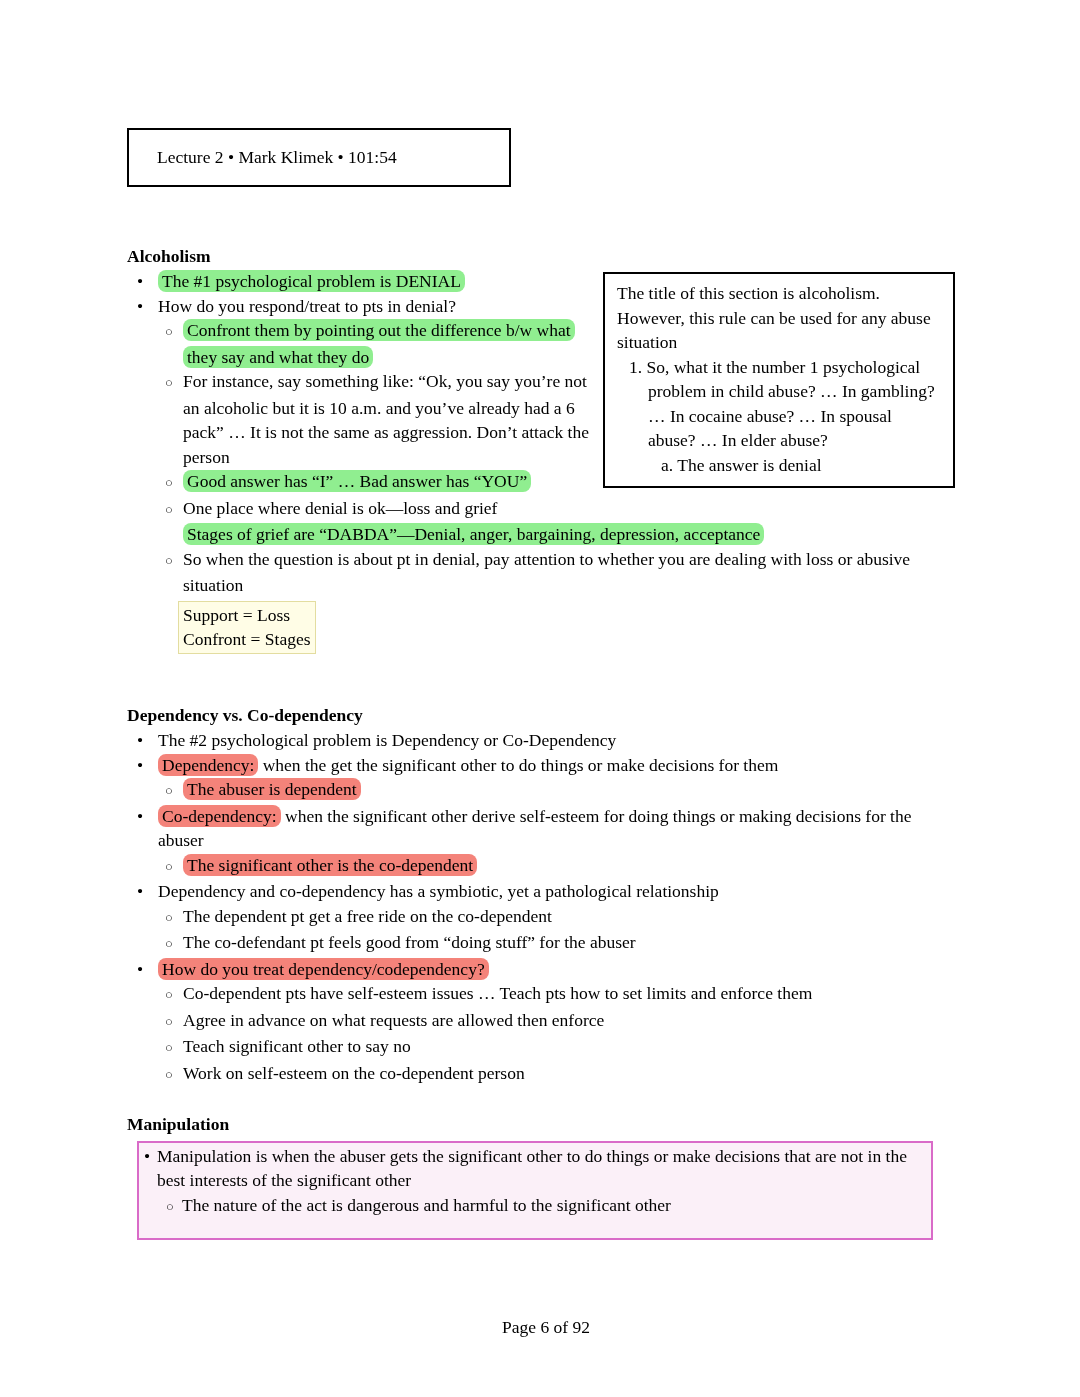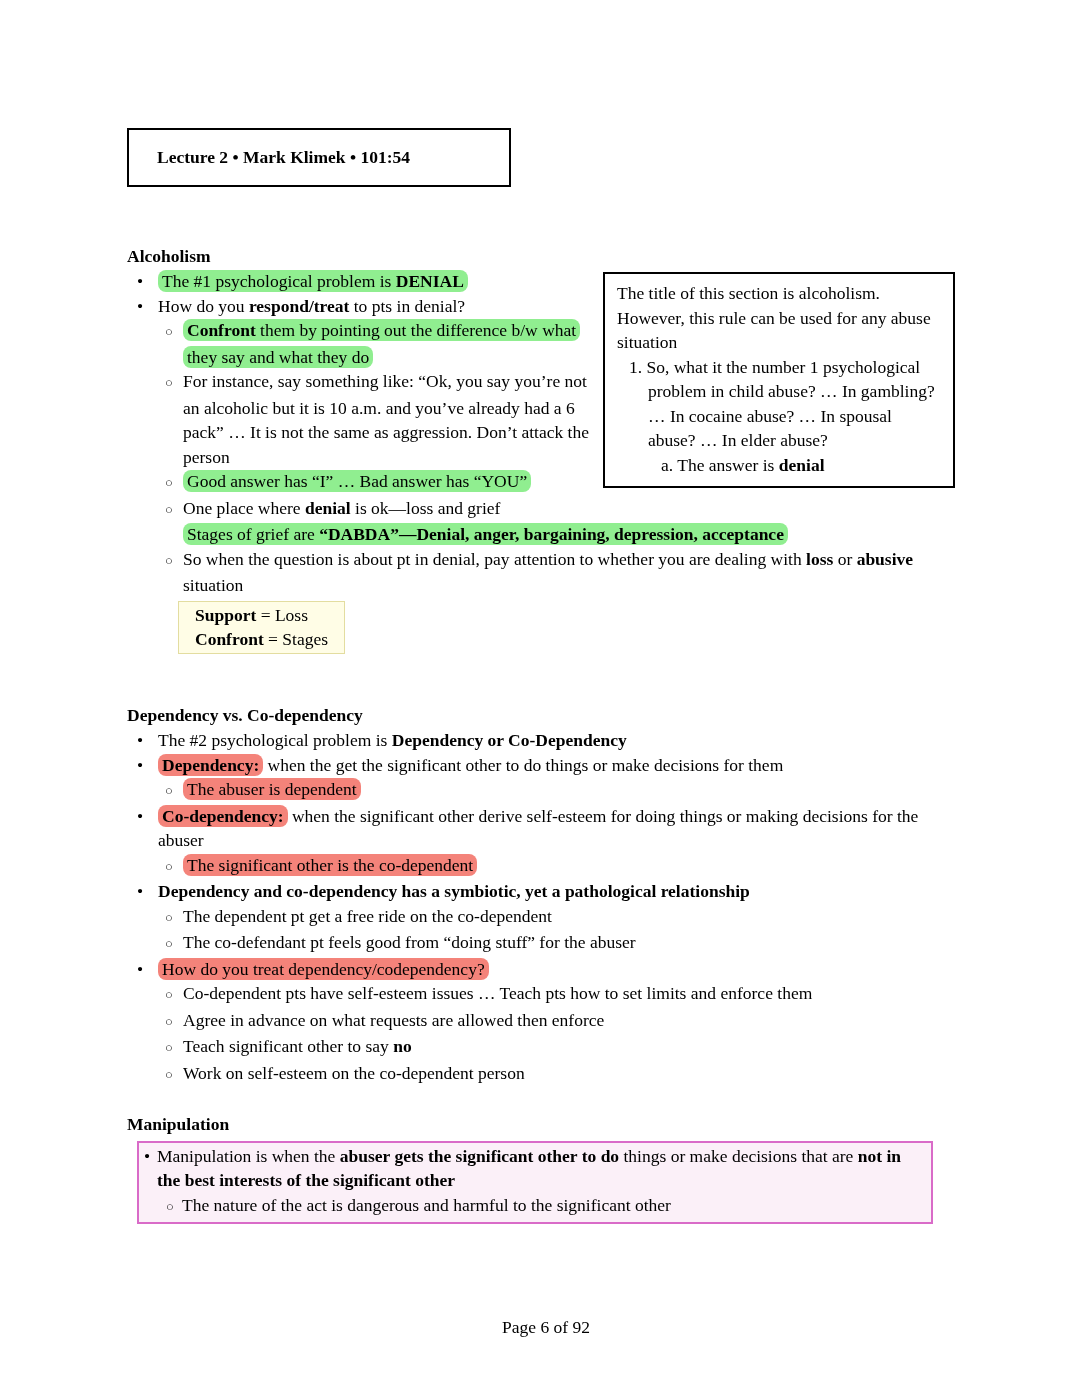"Lecture 2 • Mark Klimek" .header-box { font-weight: bold -> normal }
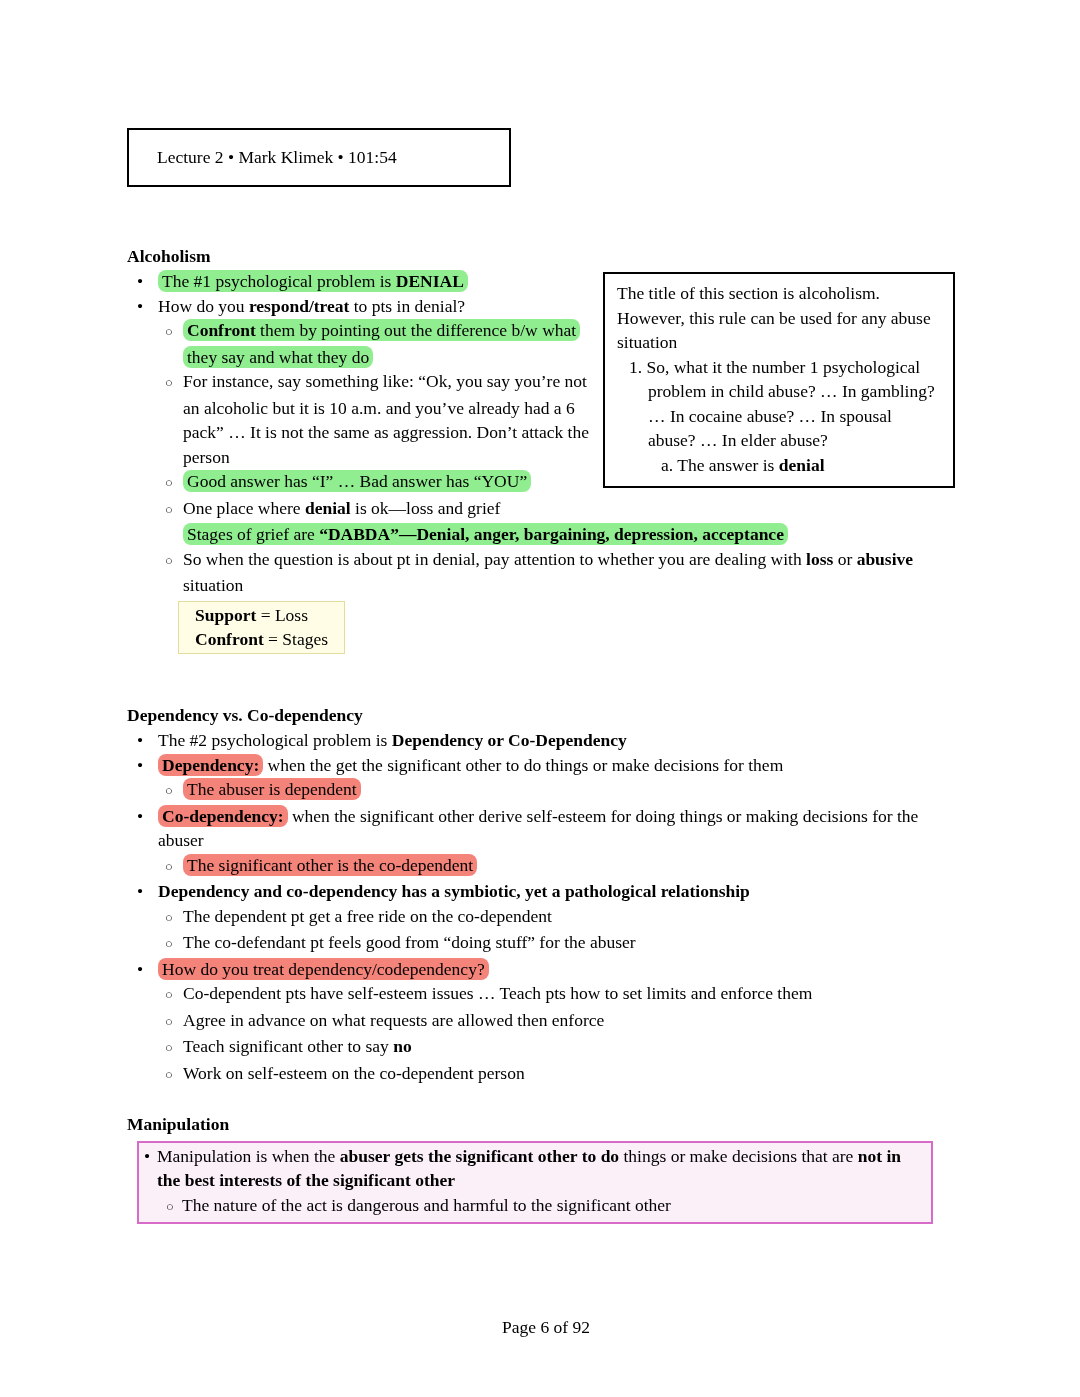"DENIAL" .bold { font-weight: bold -> normal }
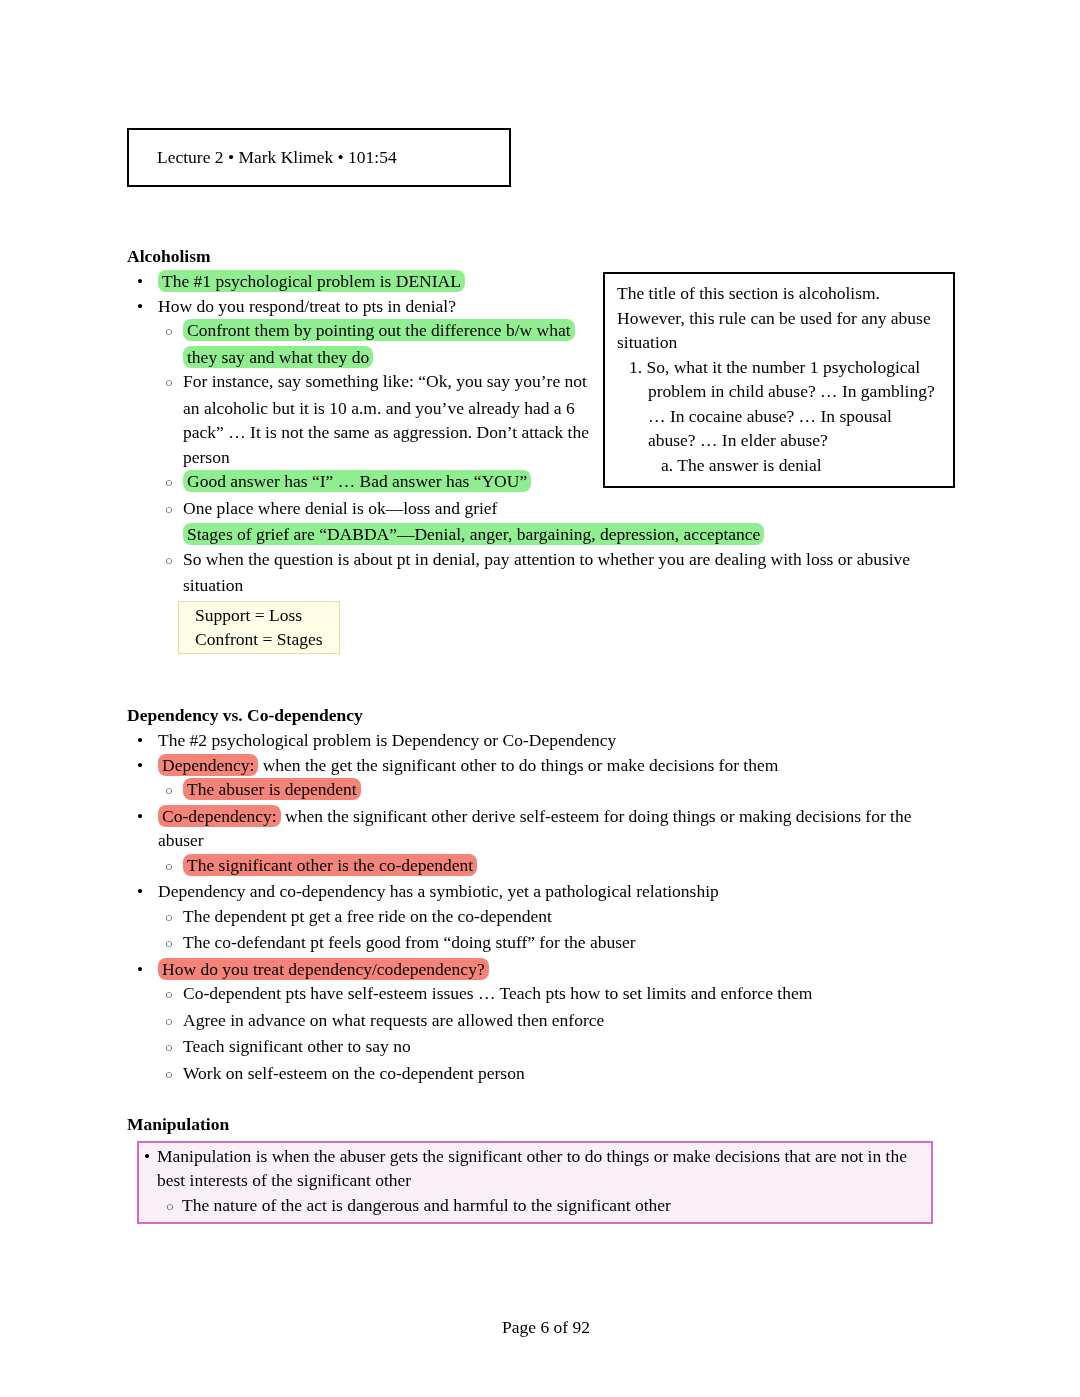"Support = Loss" .keybox { padding: 1px 16px -> 1px 4px }
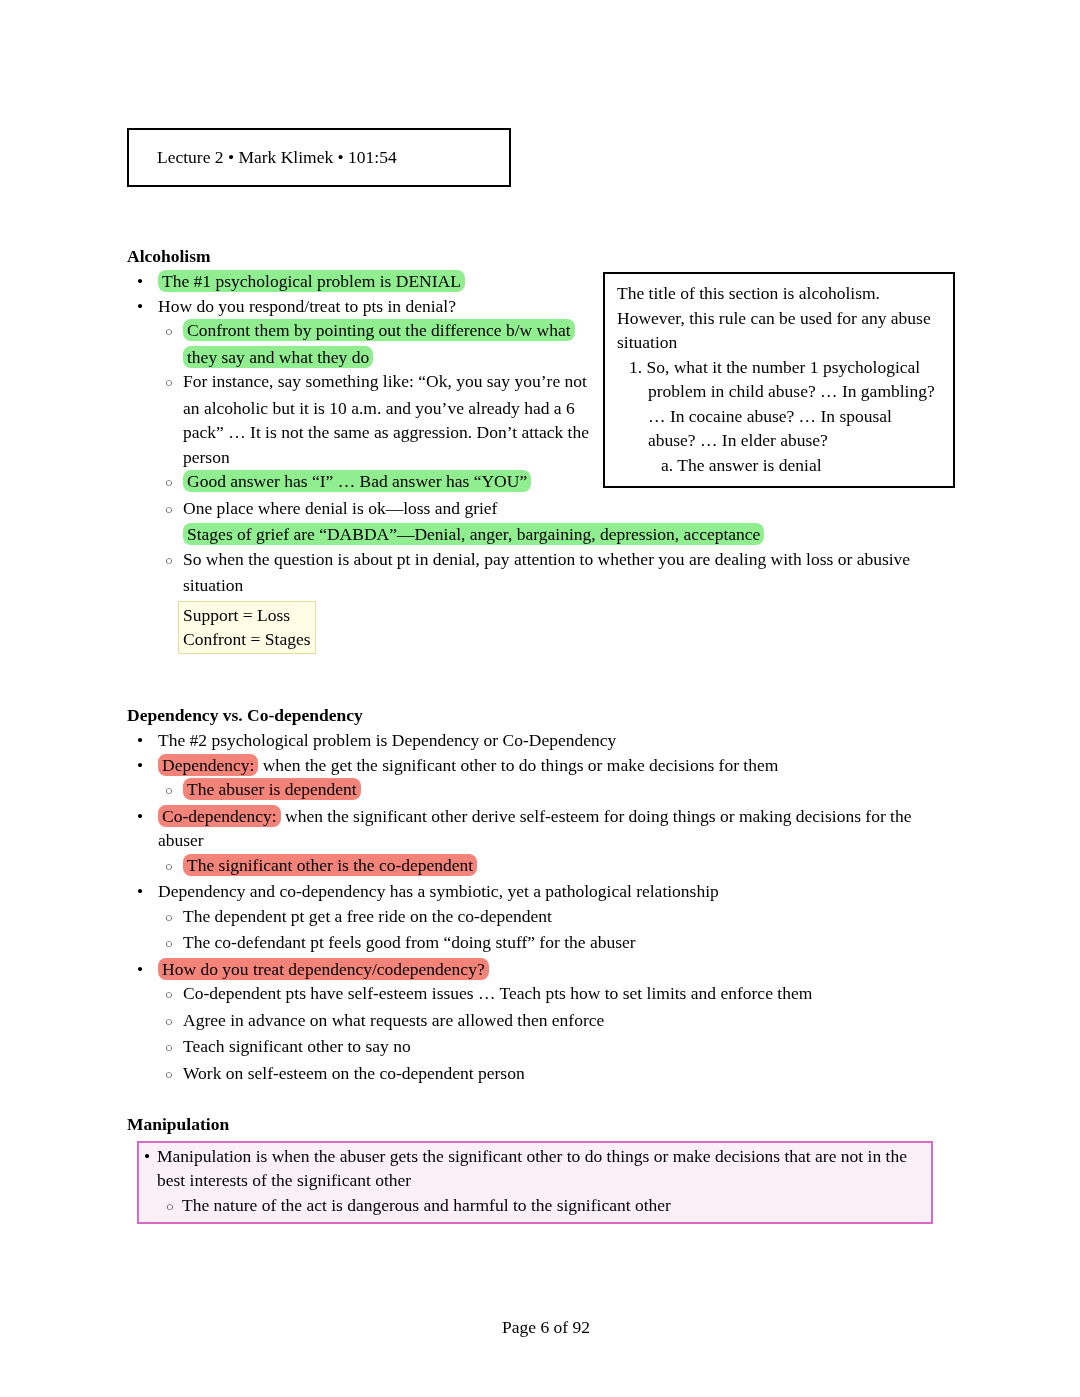"• Manipulation is when the" .pink-box { padding: 1px 6px 3px 2px -> 1px 6px 19px 2px }
